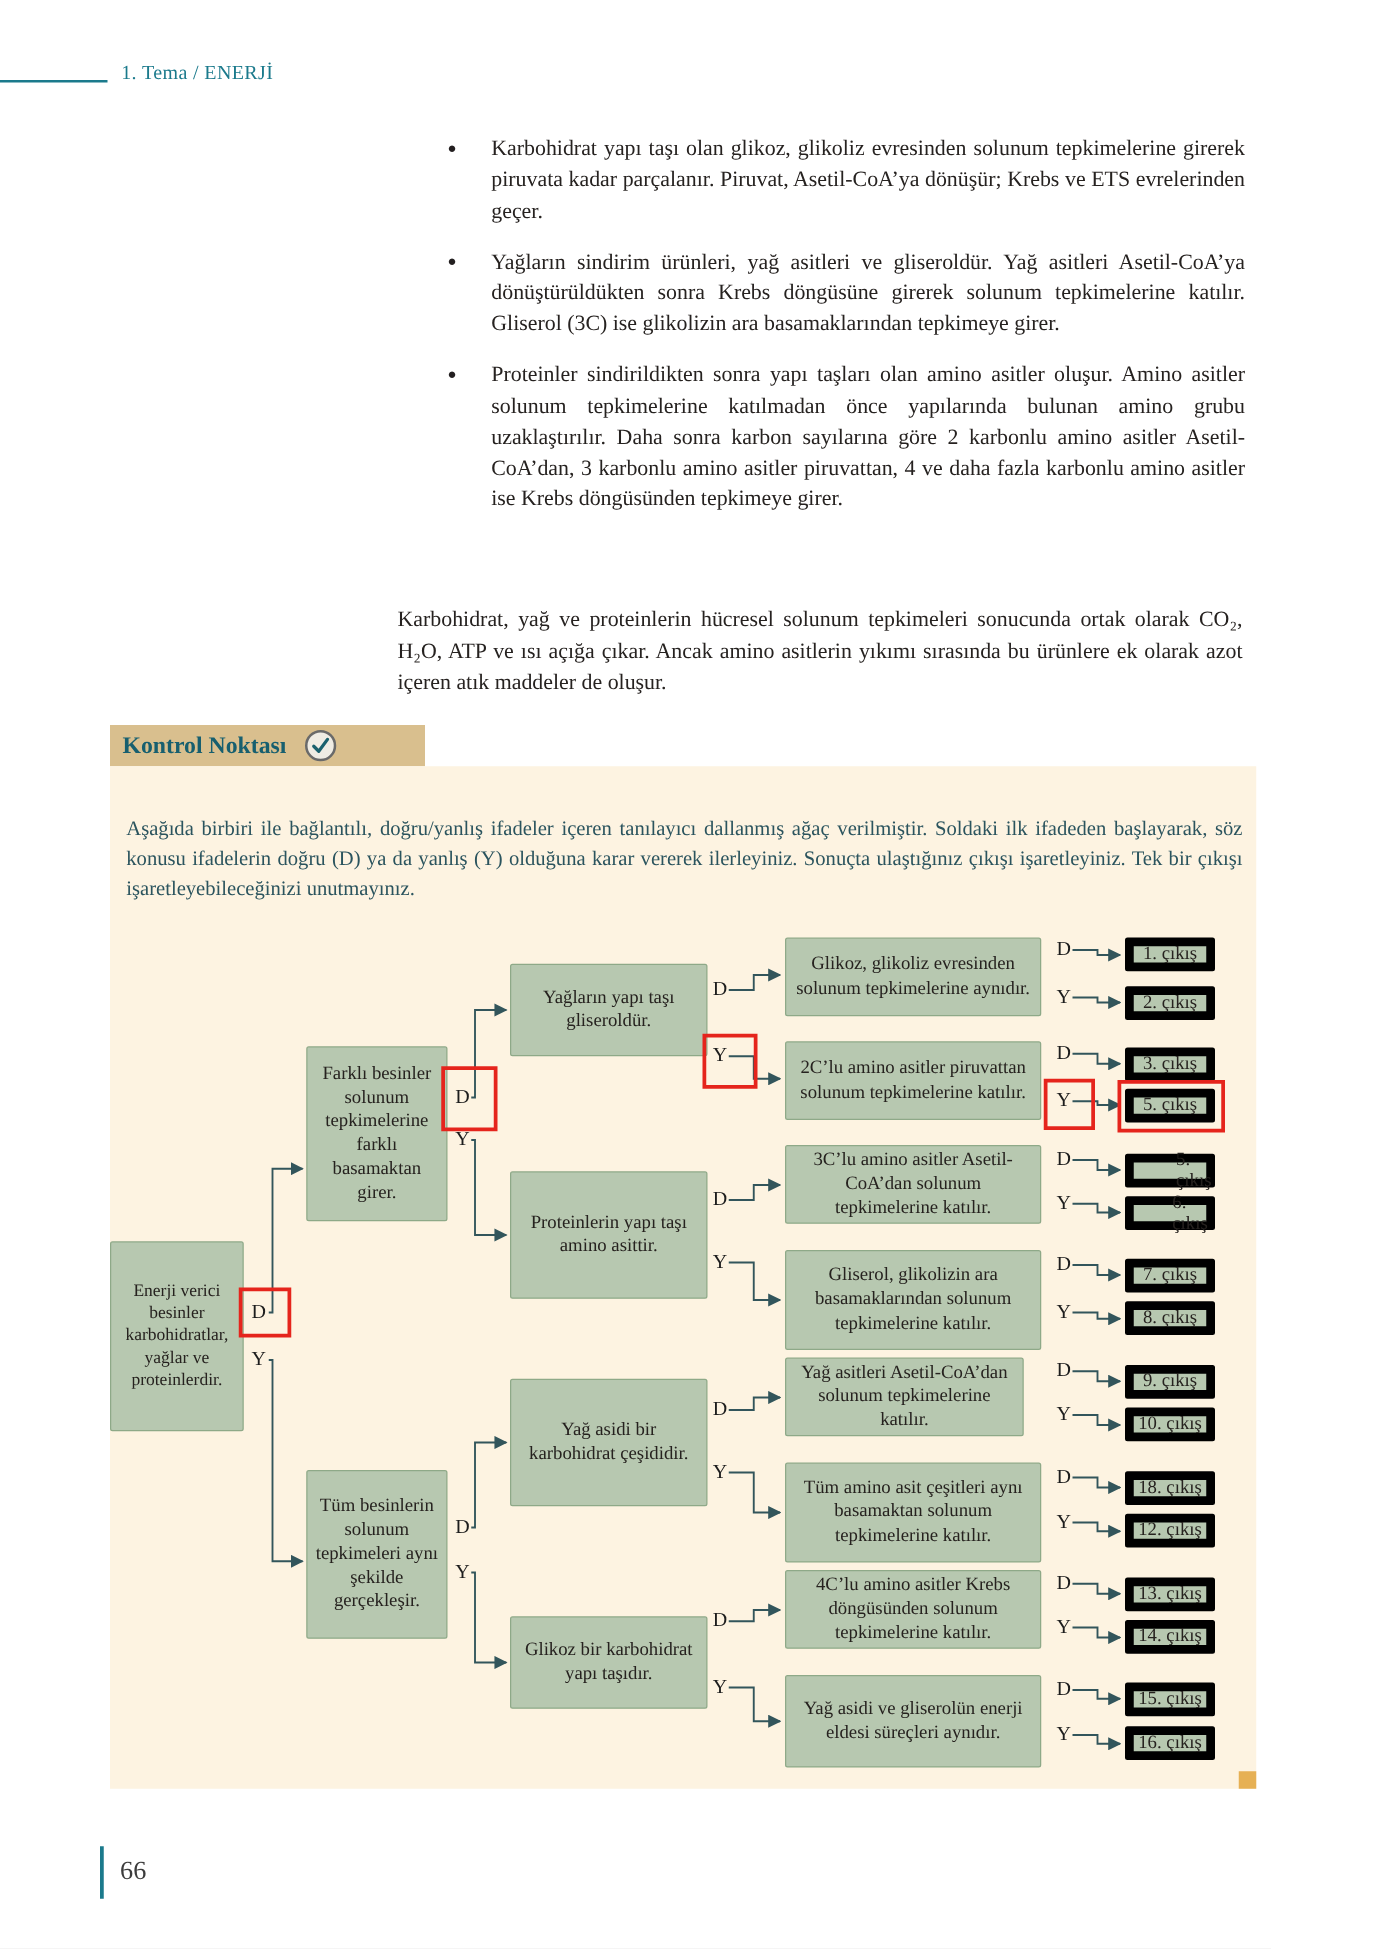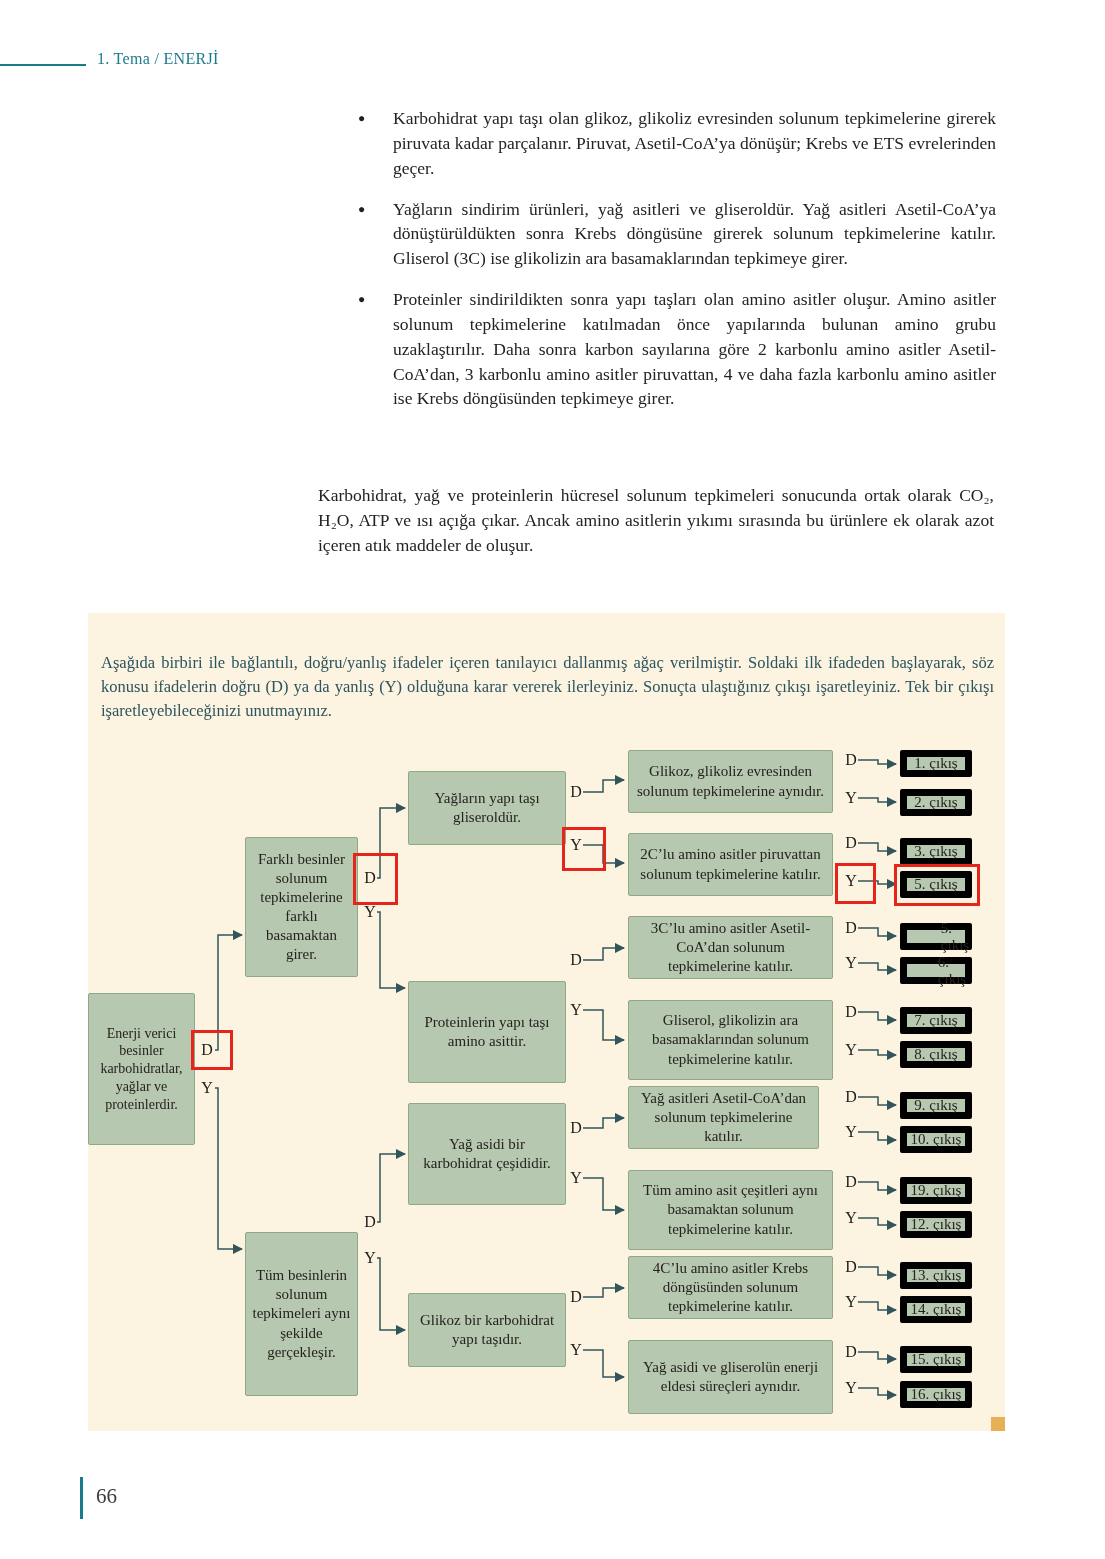"Kontrol Noktası" div.kontrol { html: none -> <div> <span>Kontrol Noktası</span> <svg> <circle></circle> <path></path> </svg> </div> }
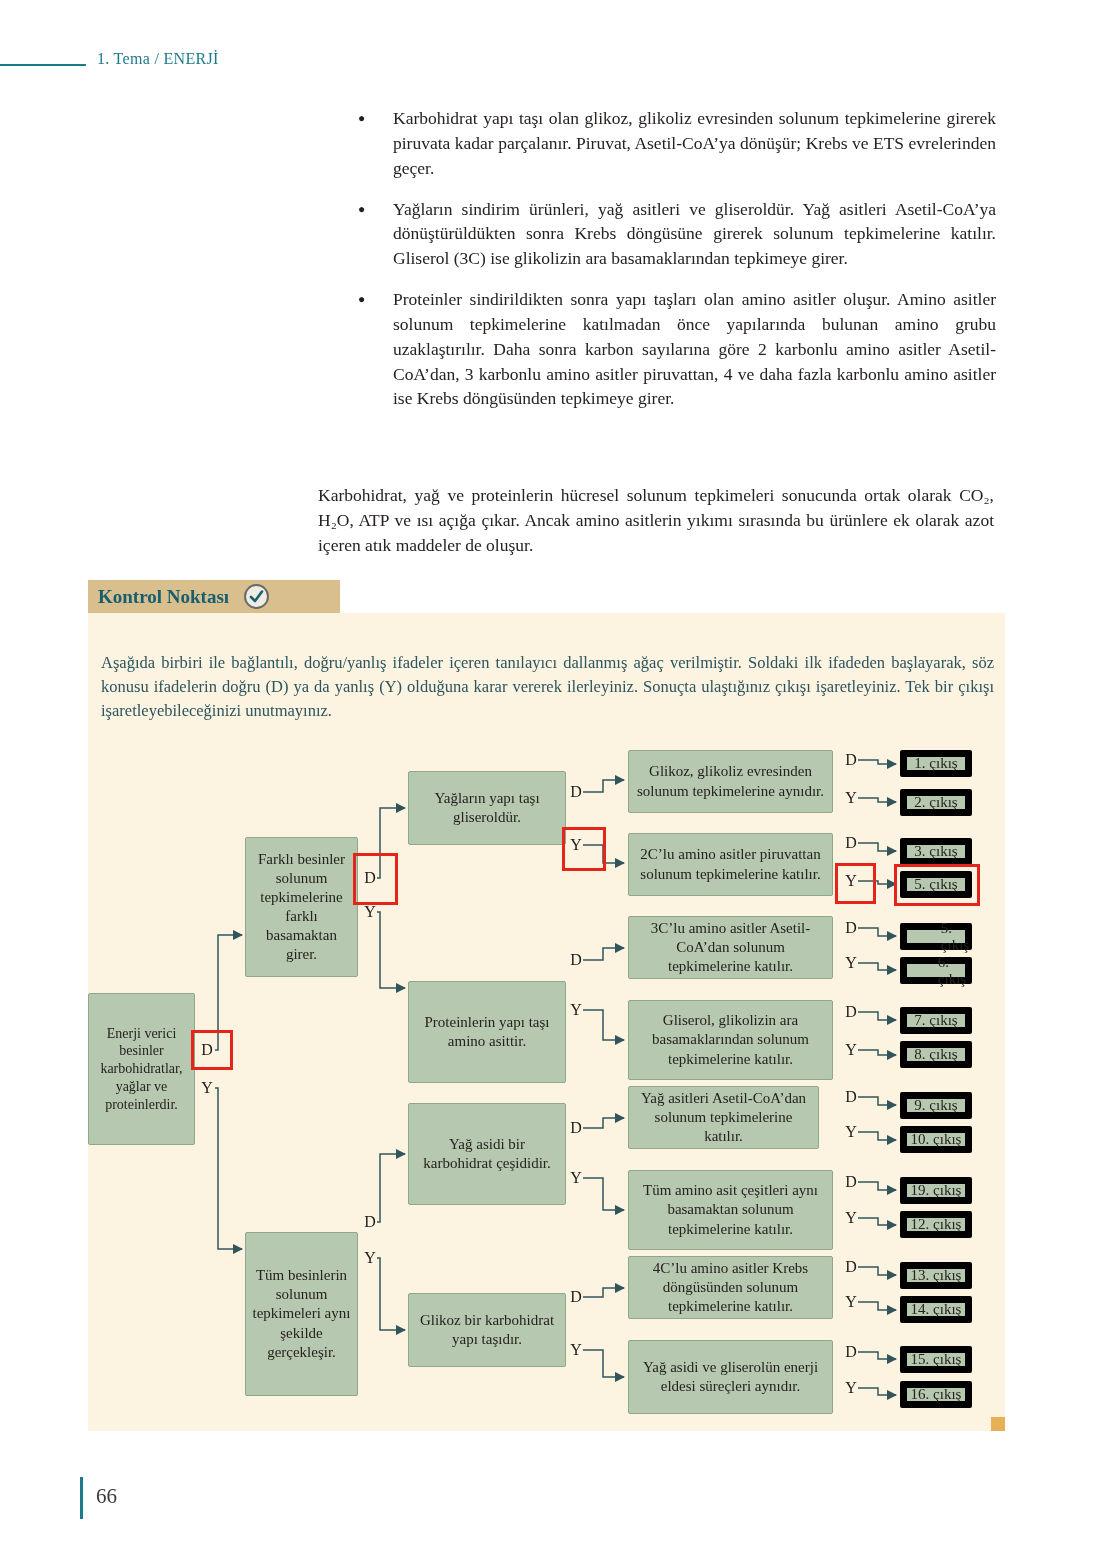"Proteinlerin yapı taşı amino asittir." div.tb { margin-top: 44px -> none }
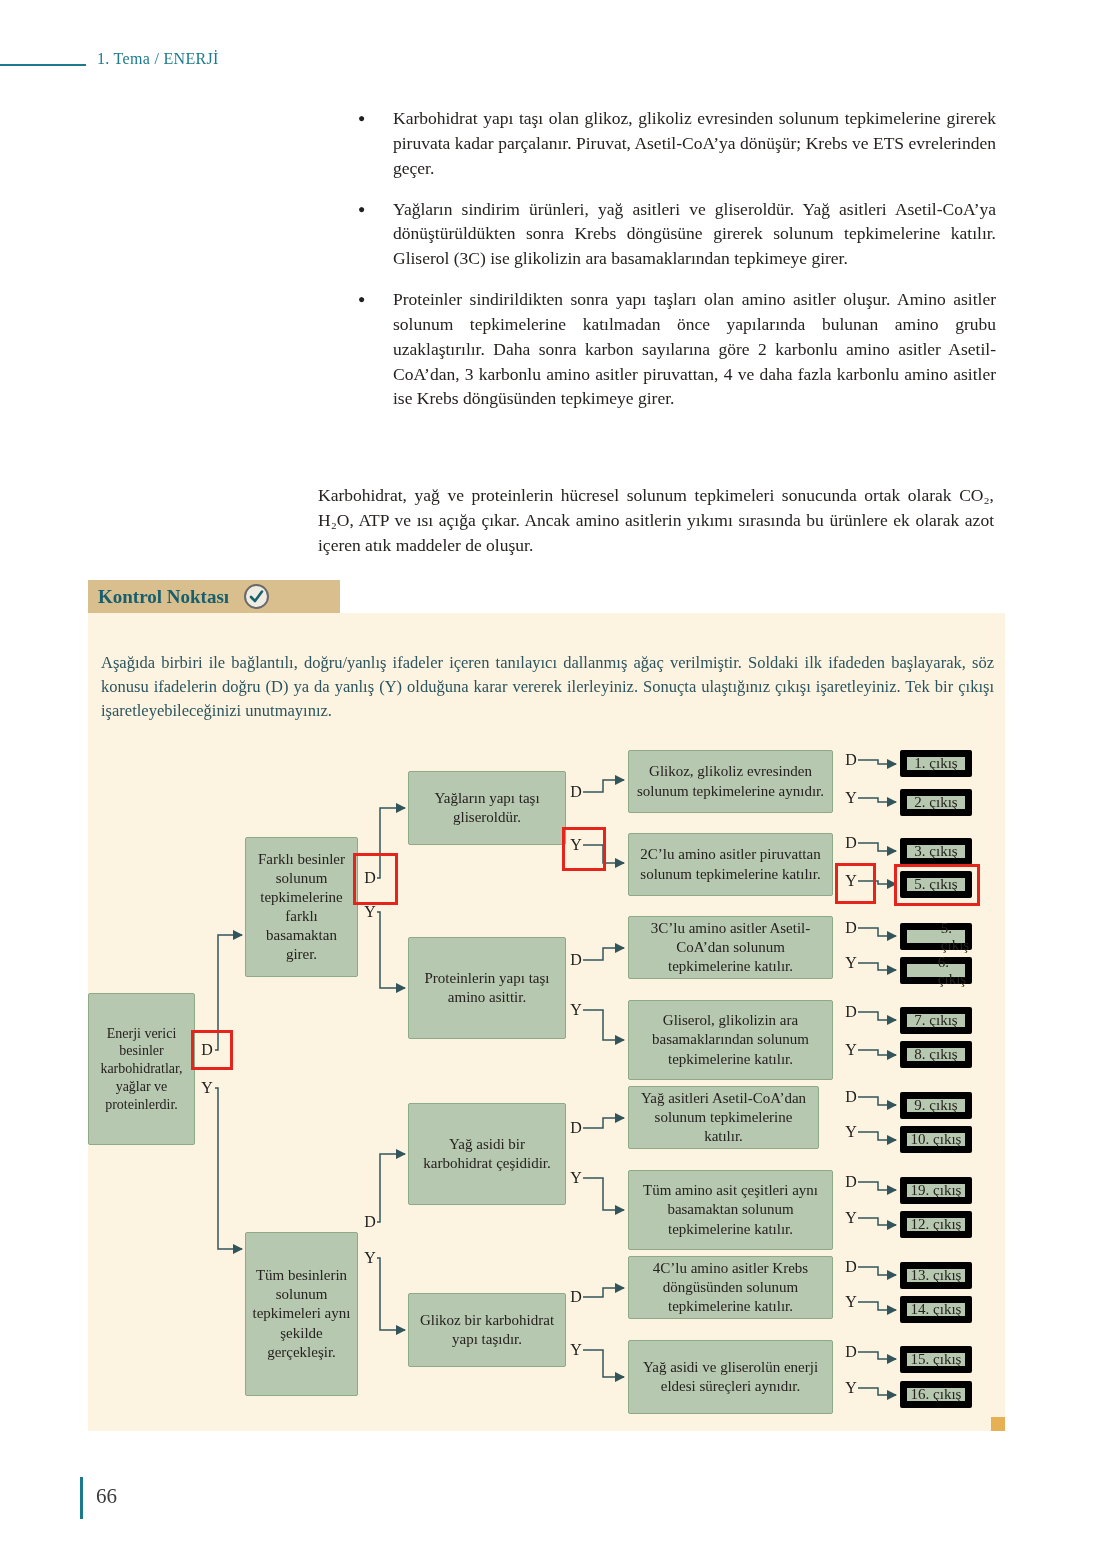"19. çıkış" div.exit { text: 19 -> 18 }
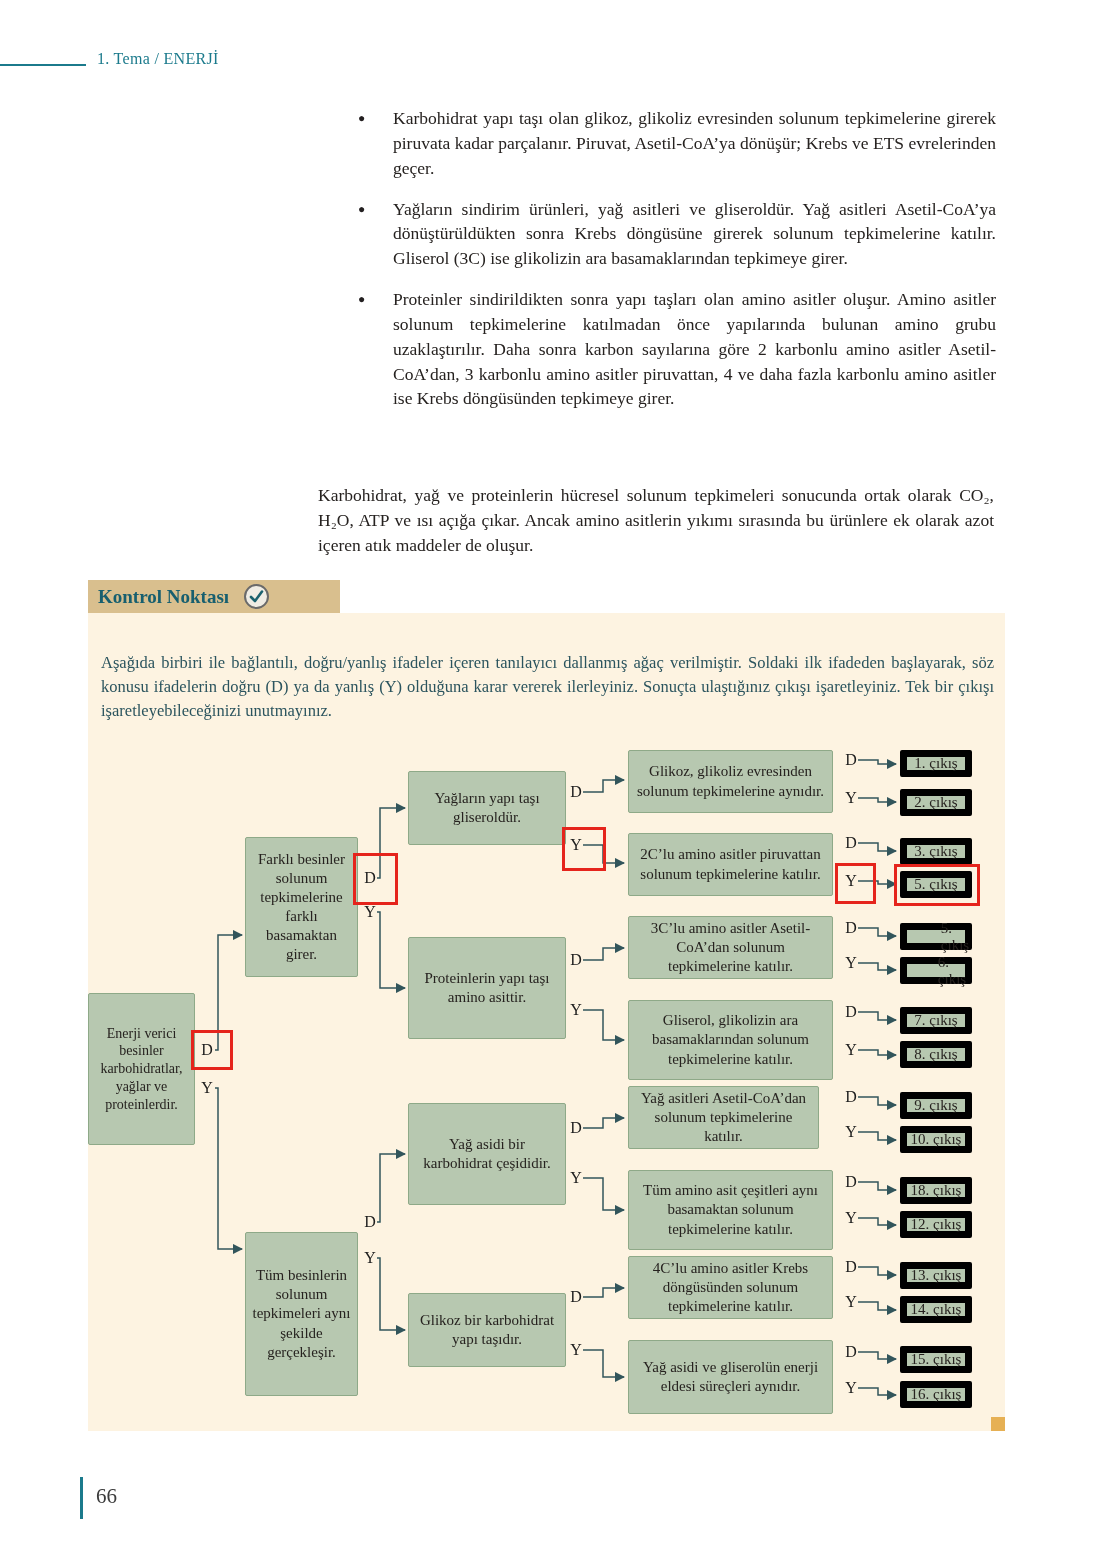"Tüm besinlerin solunum tepkimeleri aynı" div.tb { height: 164px -> 135px; top: 1232px -> 1176px }
